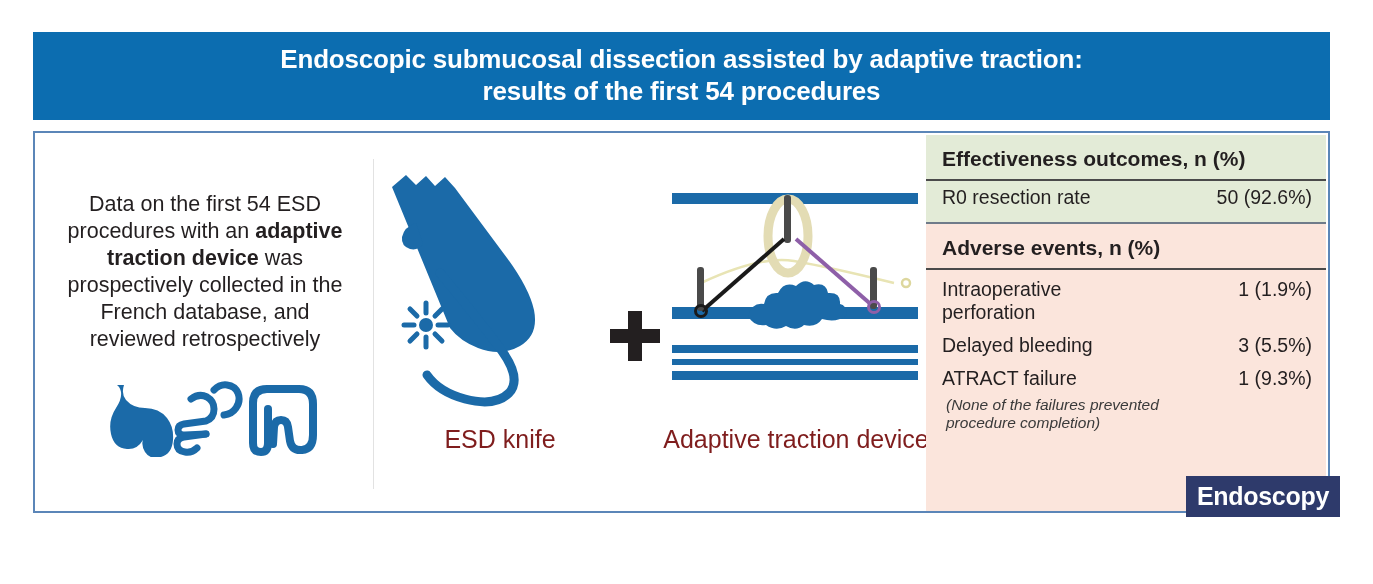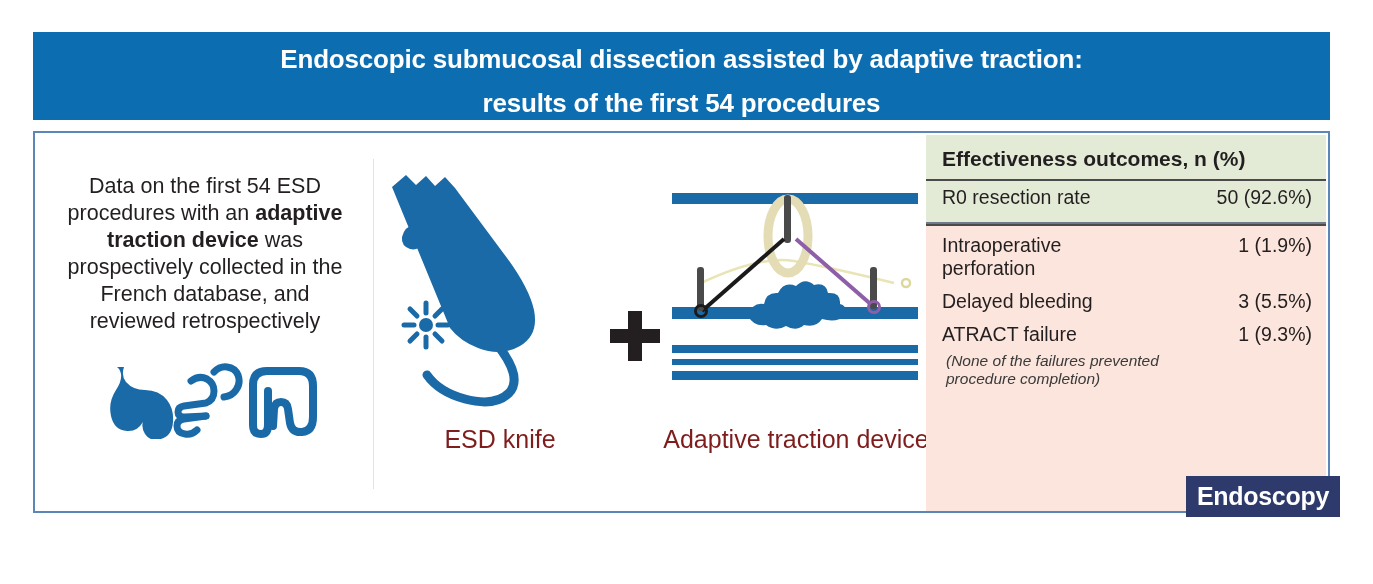"Endoscopic submucosal dissection" .title-line { margin-top: 12px -> none }
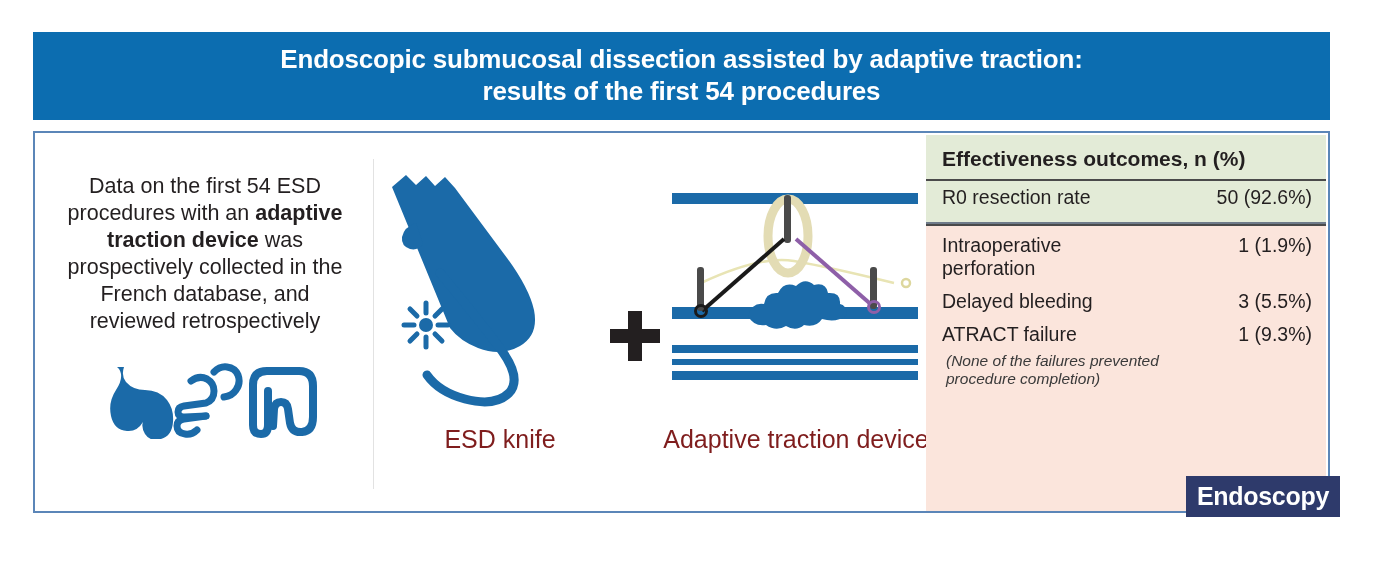"Data on the first 54" #left-column { top: 2px -> 20px }
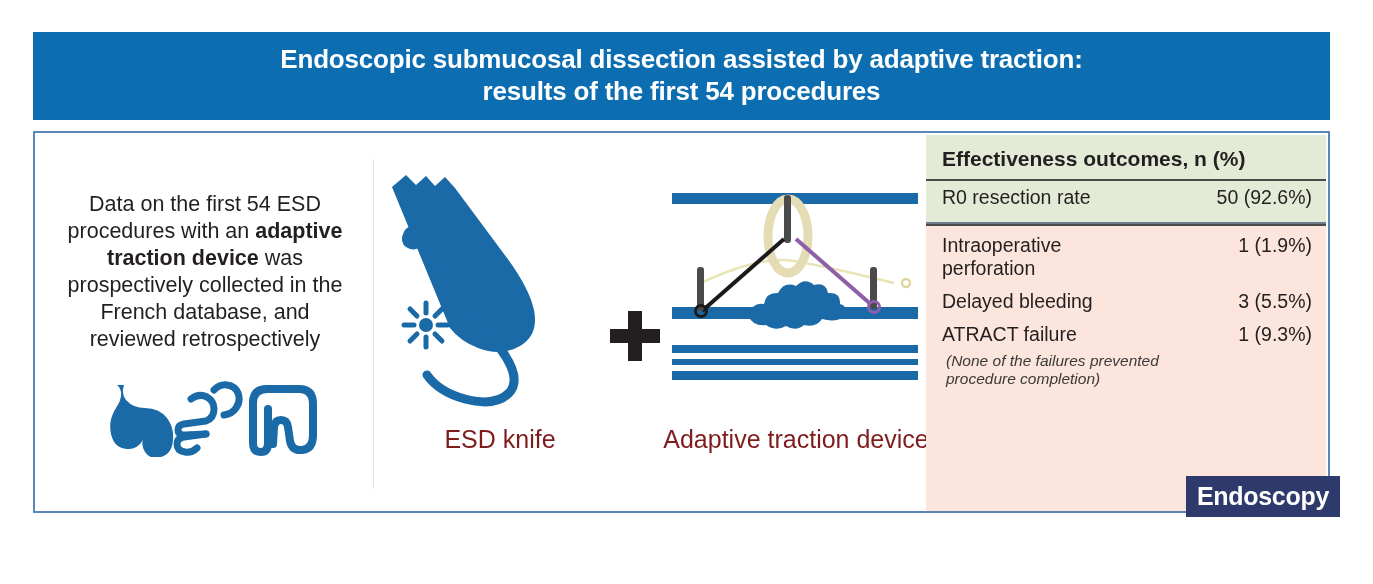"Adverse events, n (%)" div.section-heading { html: none -> <div>Adverse events, n (%)</div> }
